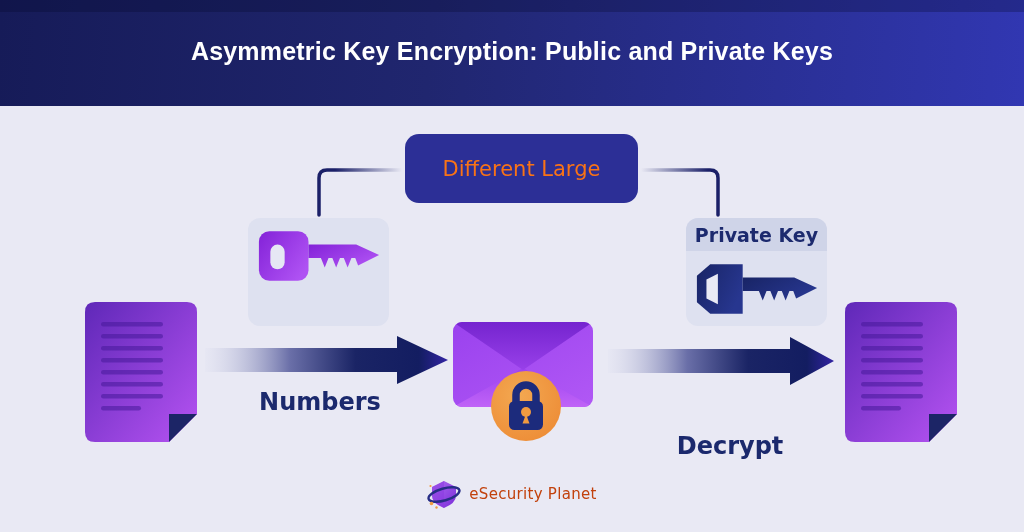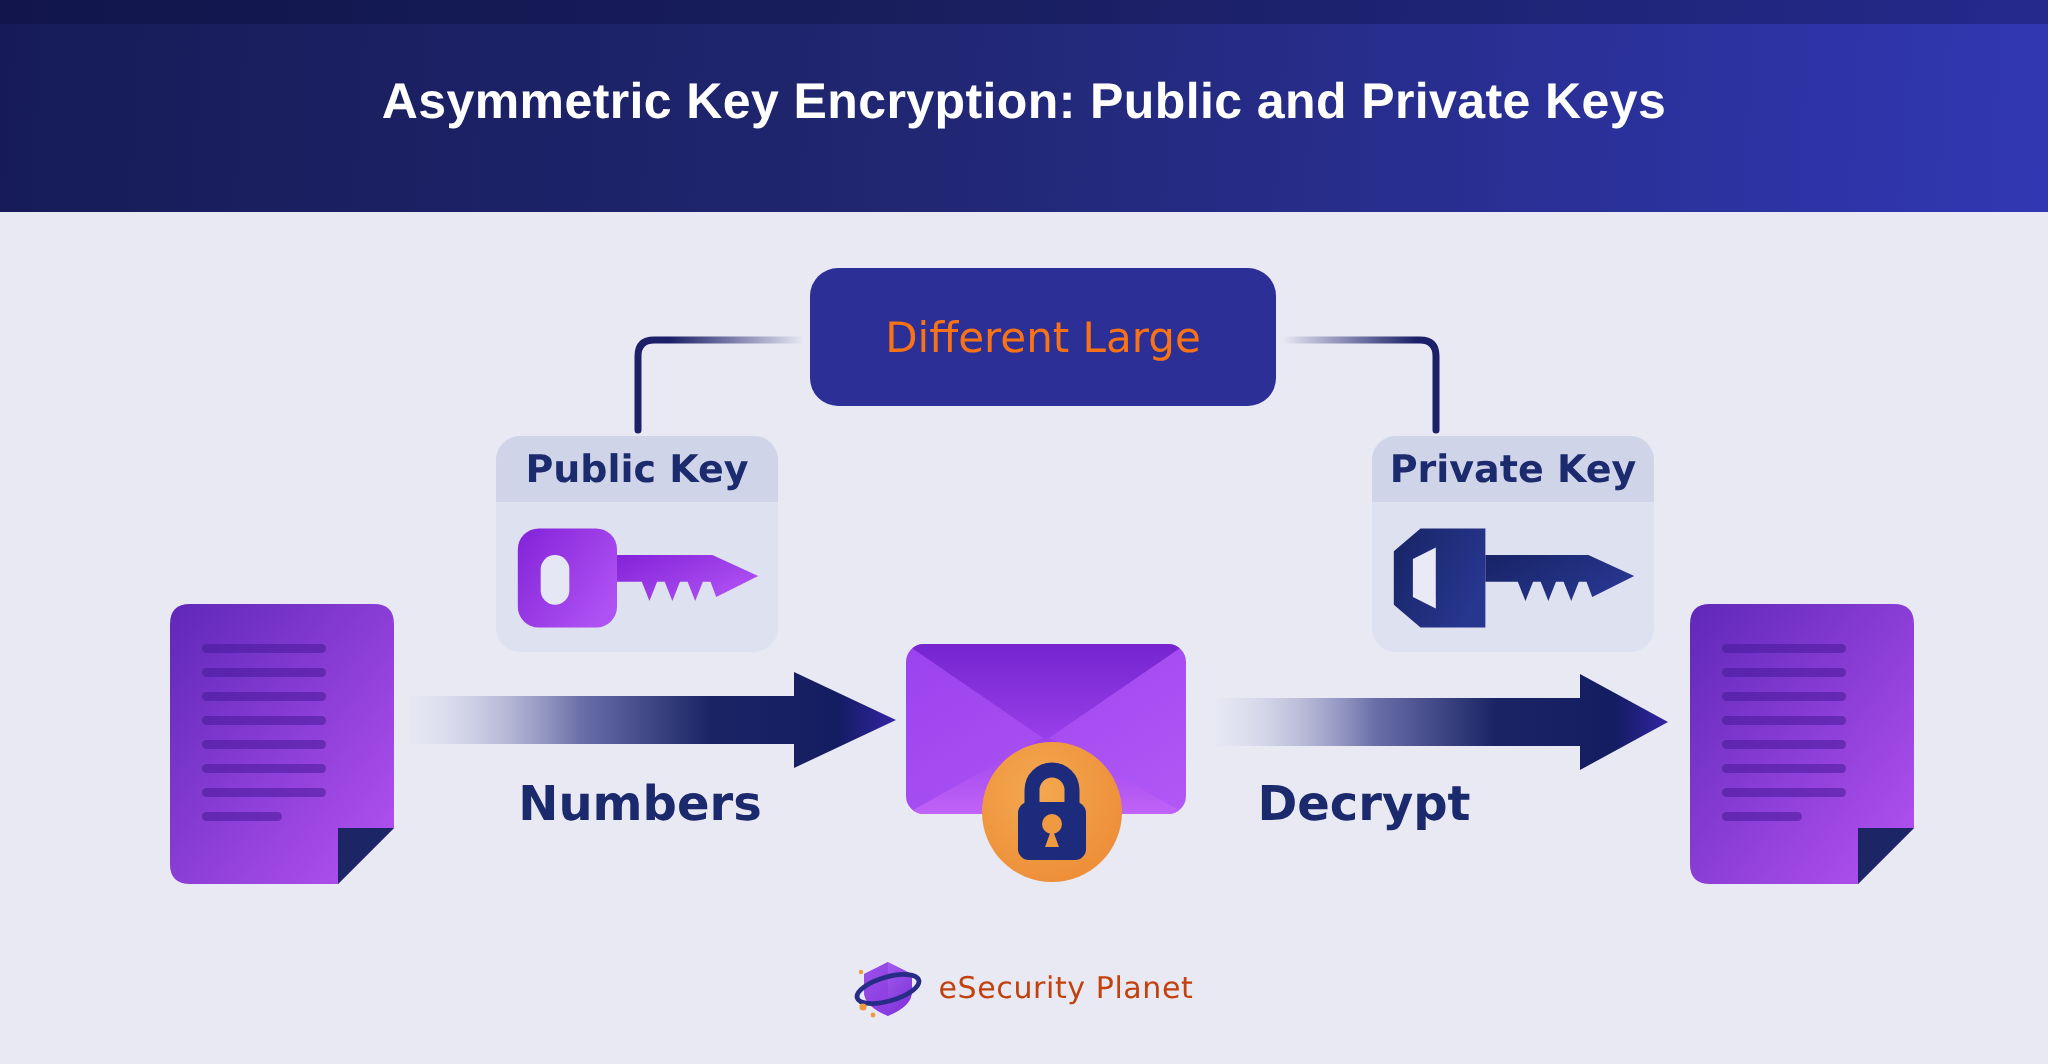"Public Key" div.key-card-header { html: <div>Public Key</div> -> none }
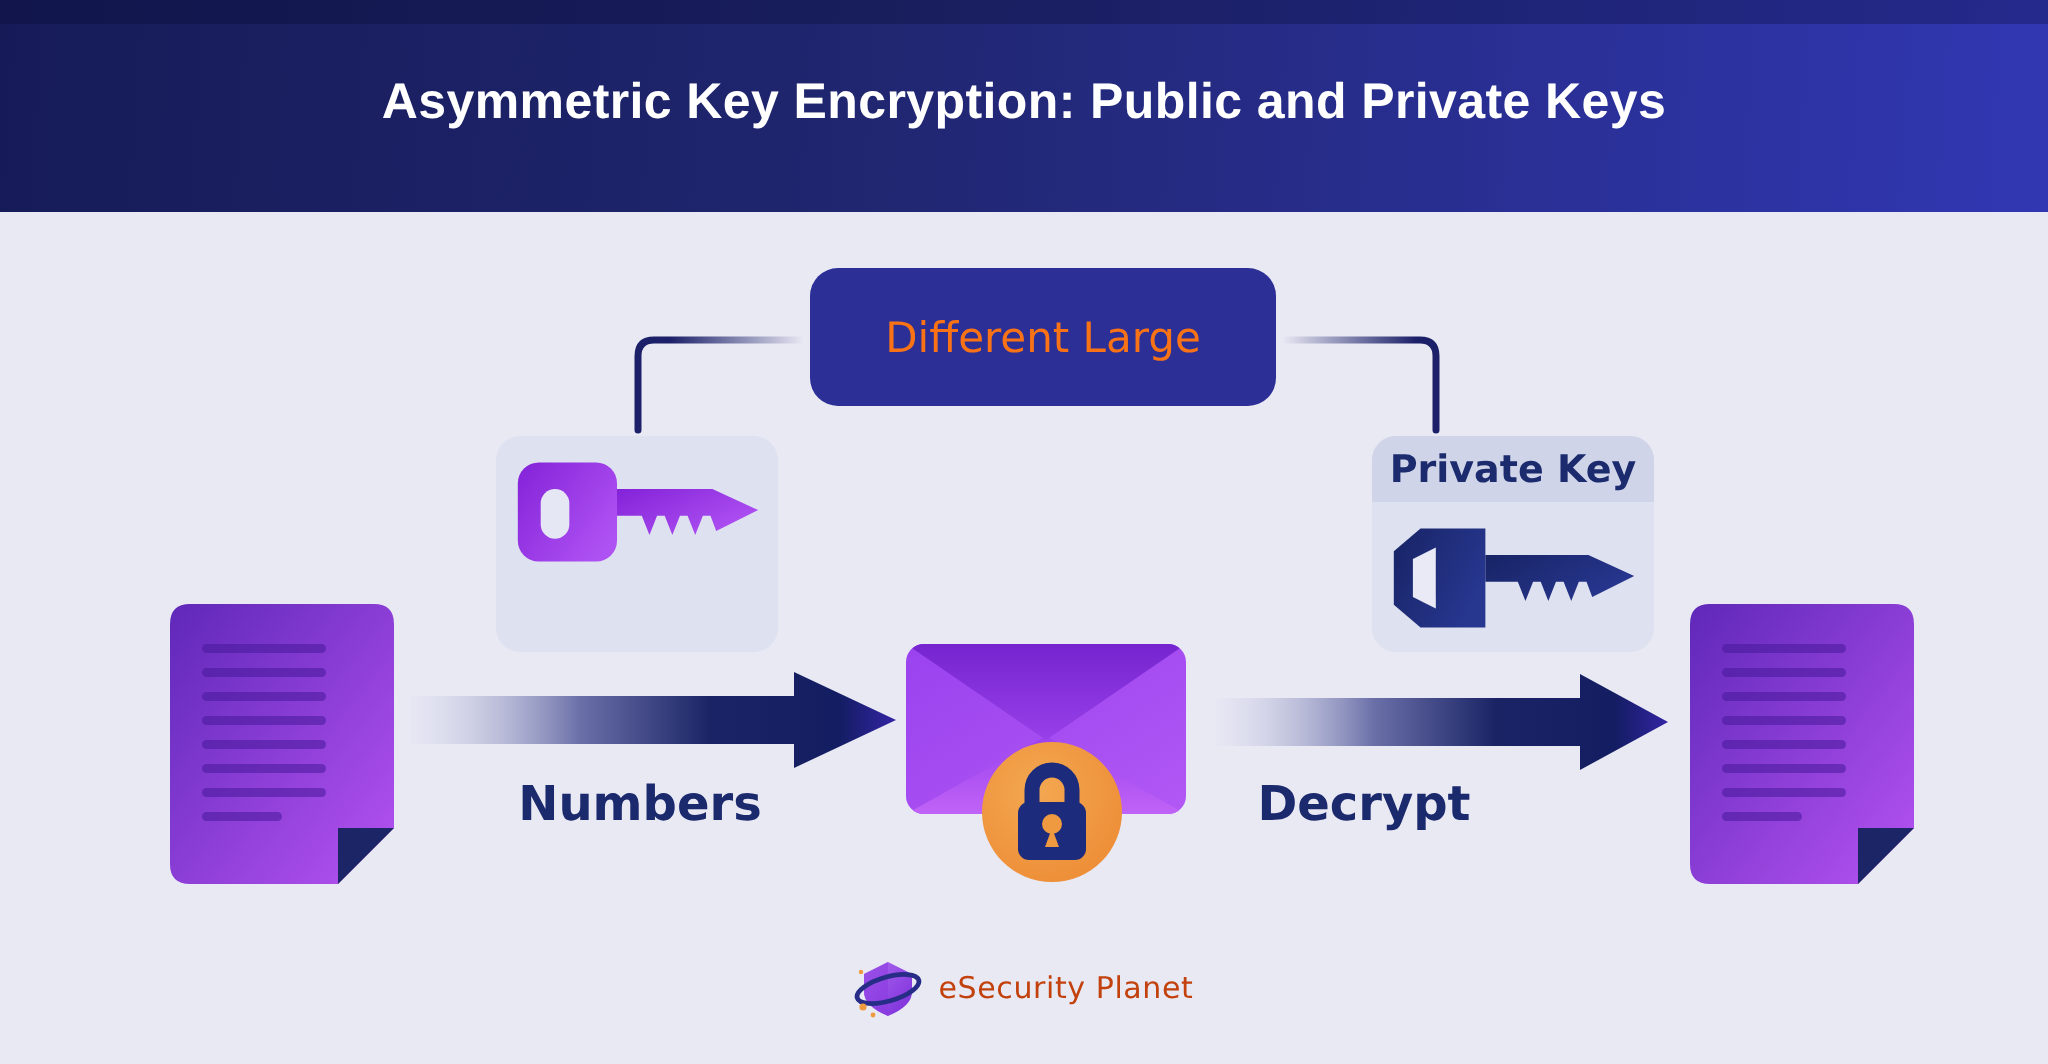"Decrypt" .flow-label.decrypt { left: 612px -> 660px; margin-top: none -> 44px }
